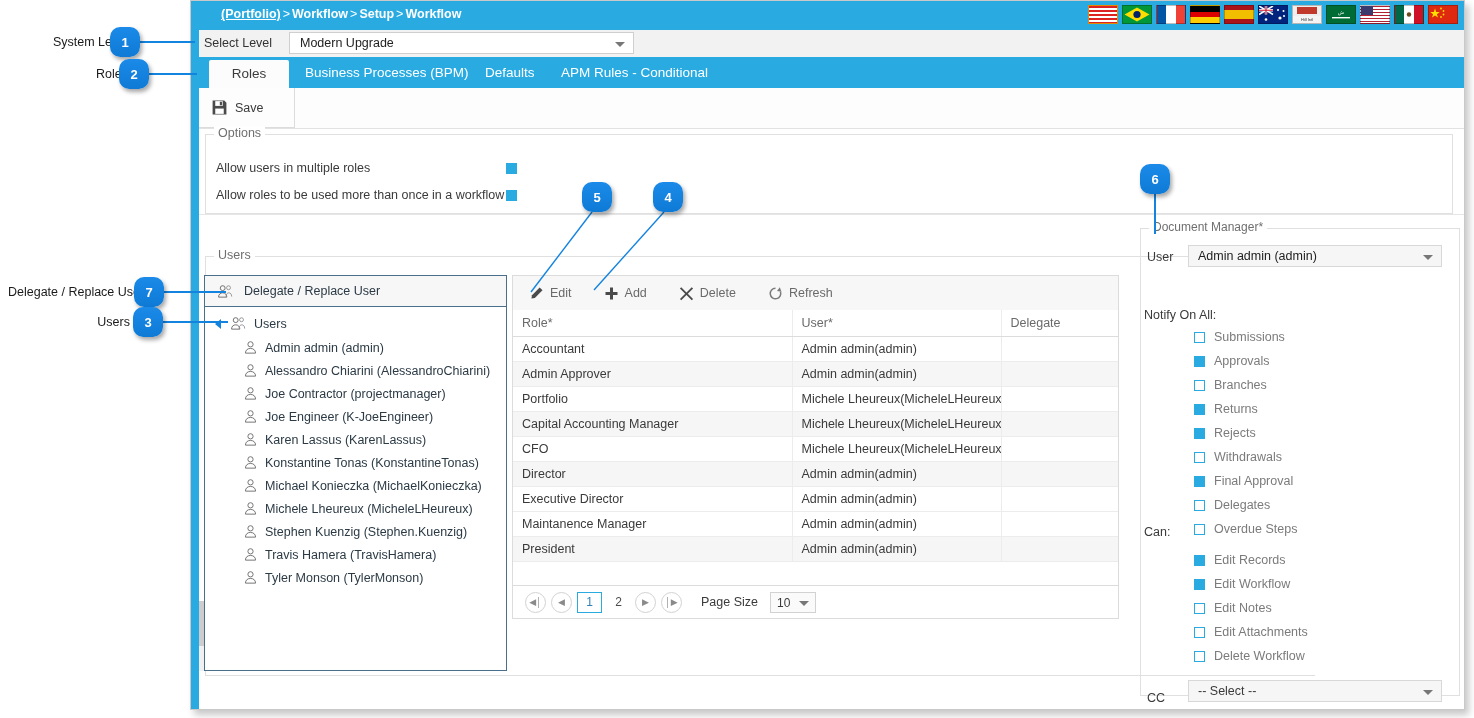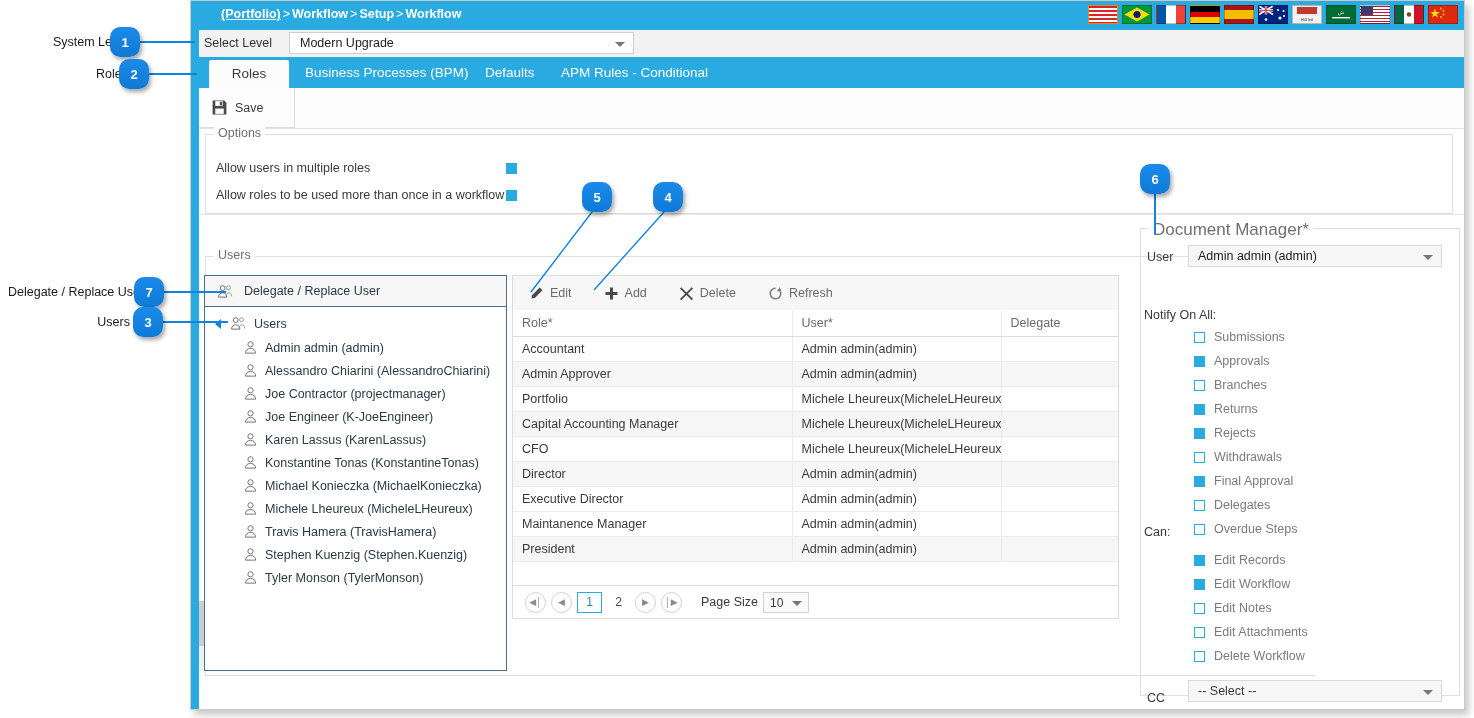"Document Manager*" #dm-legend { font-size: 17px -> 12px }
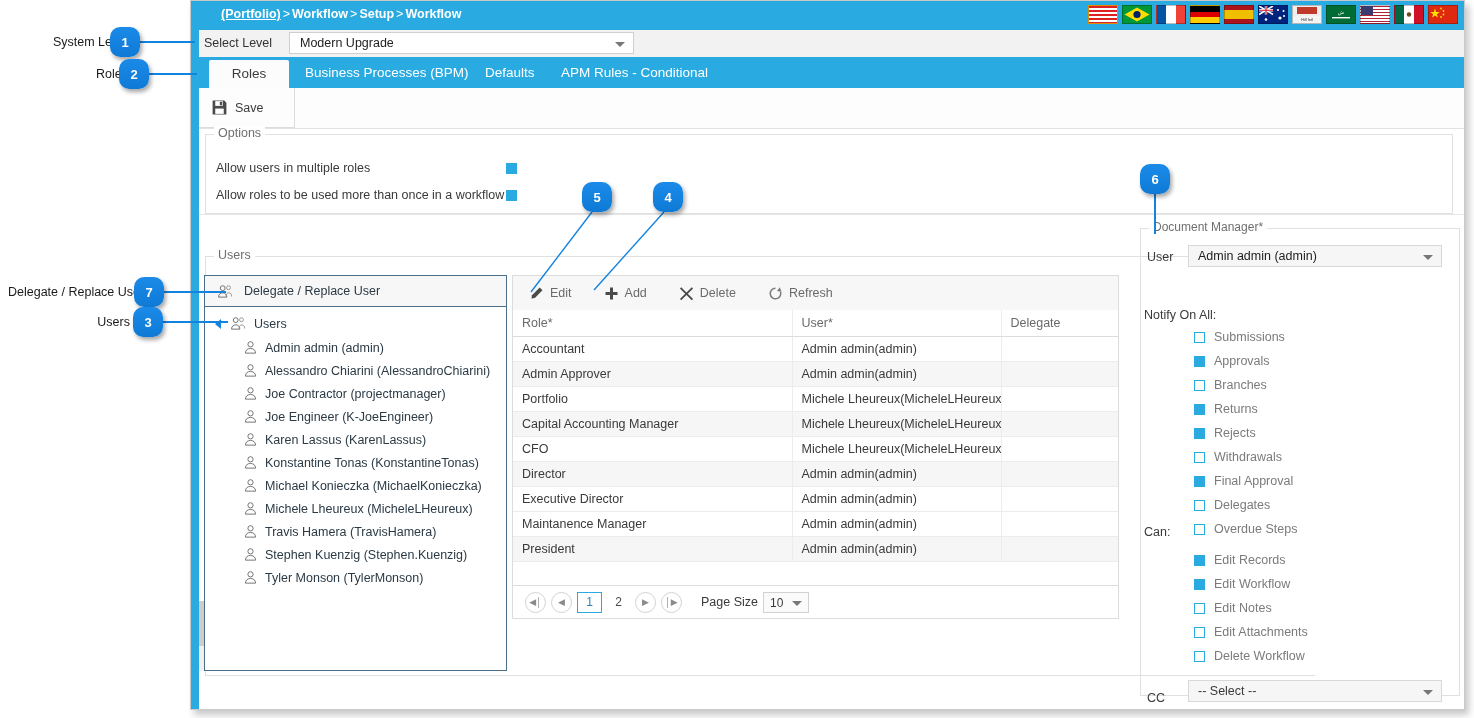"Travis Hamera (TravisHamera)" div.tree-row { order: before "Stephen Kuenzig (Stephen.Kuenzig)" -> after "Stephen Kuenzig (Stephen.Kuenzig)" }
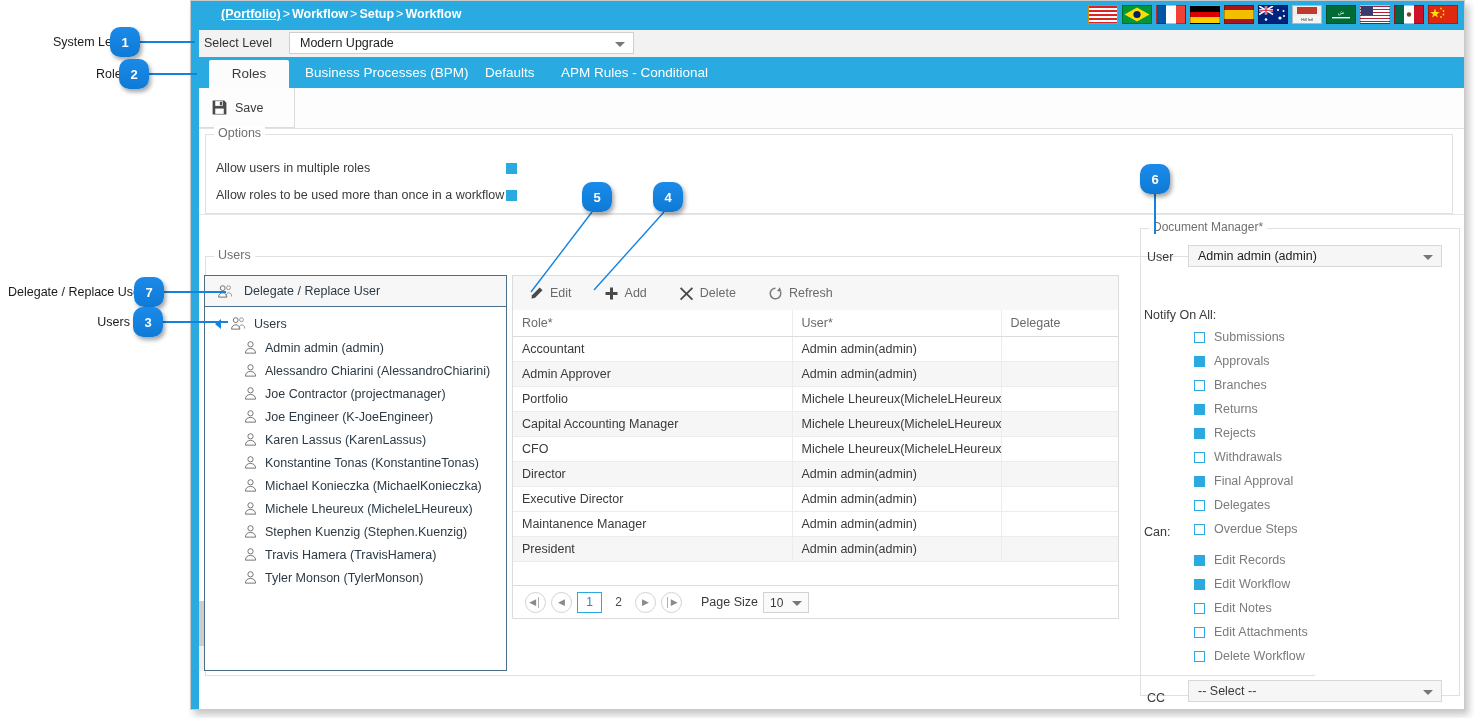"10" #pg-size-box { margin-left: none -> 7px }
